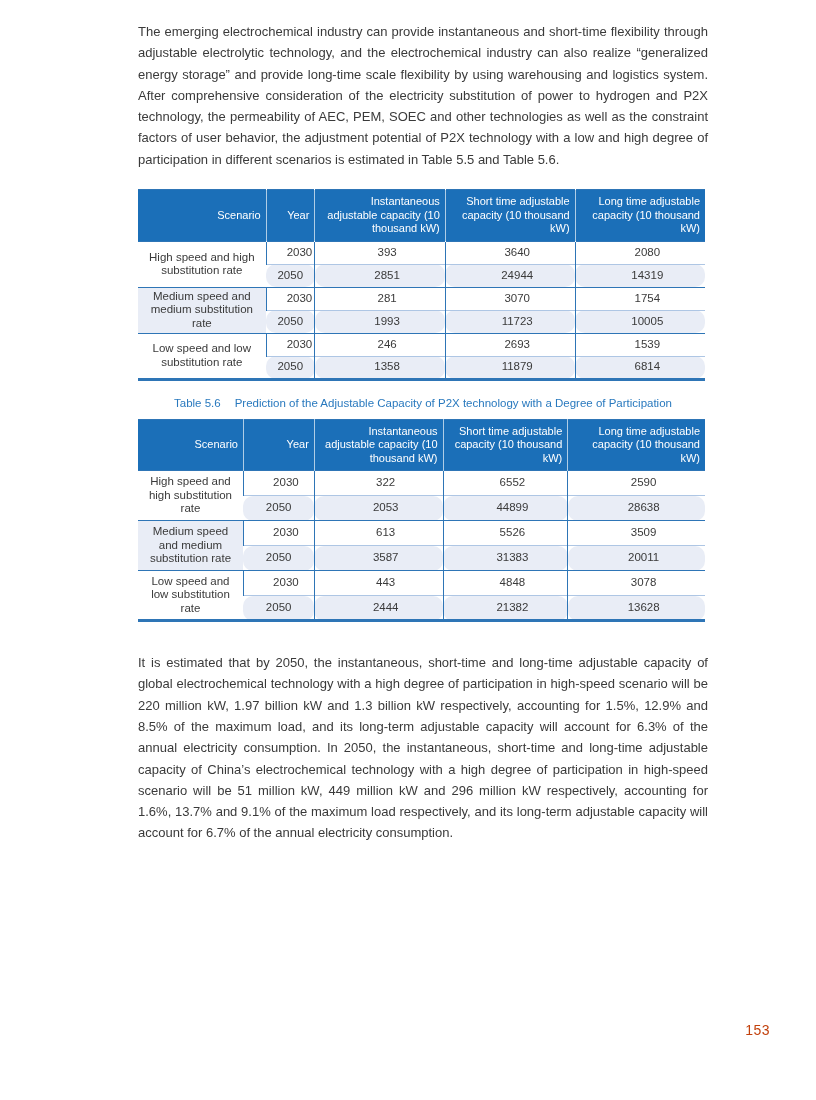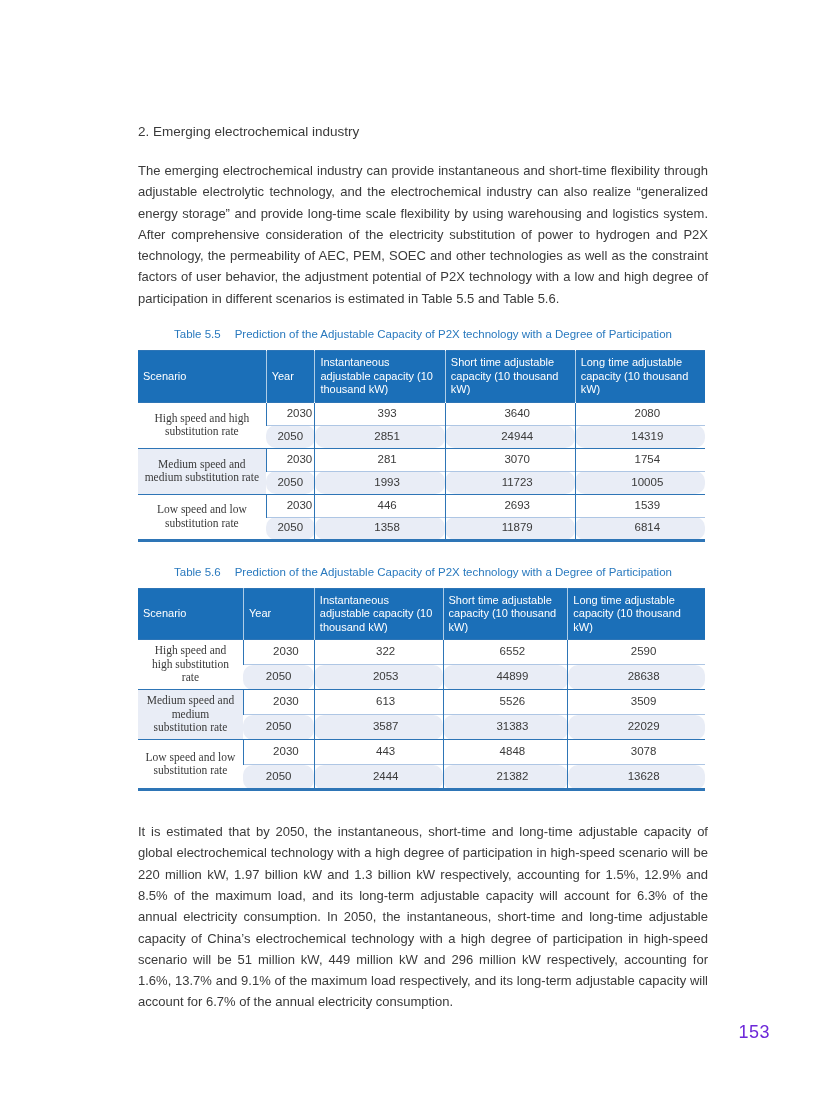"2. Emerging electrochemical industry" div.heading { html: <div>2. Emerging electrochemical industry</div> -> none }
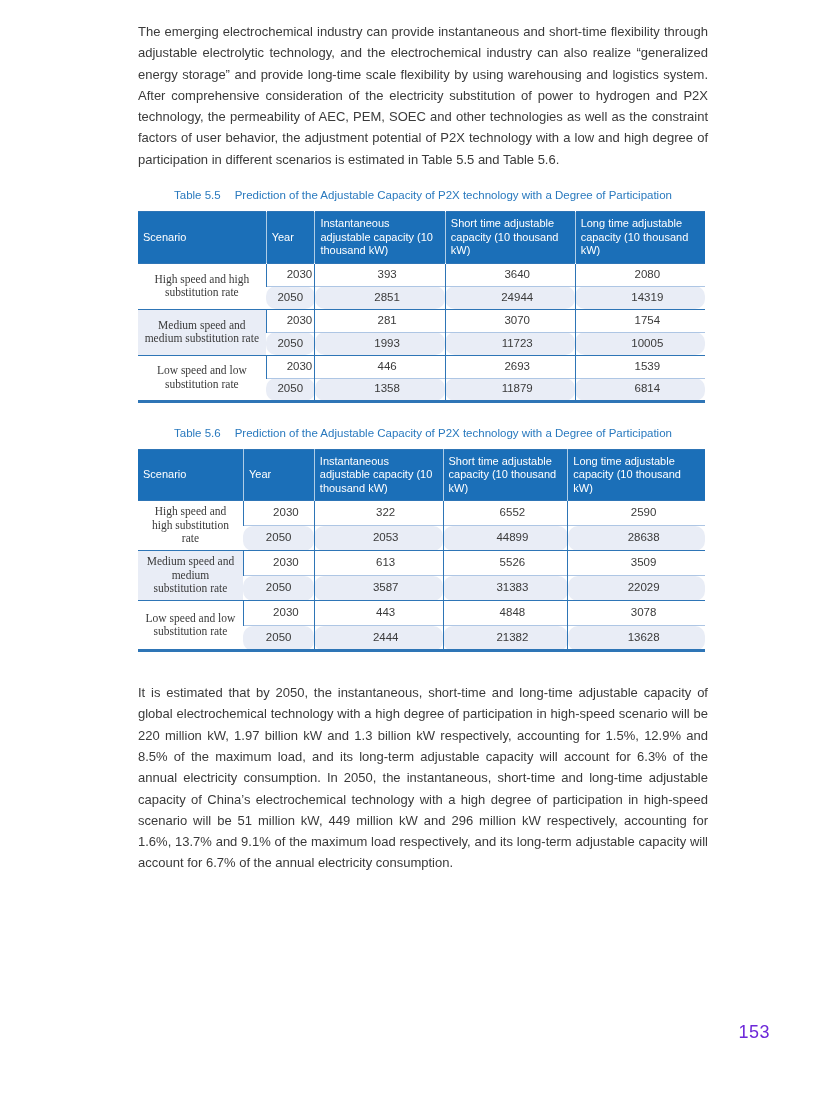"Table 5.5 Prediction of the" div.caption { html: <div> <span>Table 5.5</span><span>Prediction of the Adjustable Capacity of P2X technology with a Degree of Participation</span> </div> -> none }
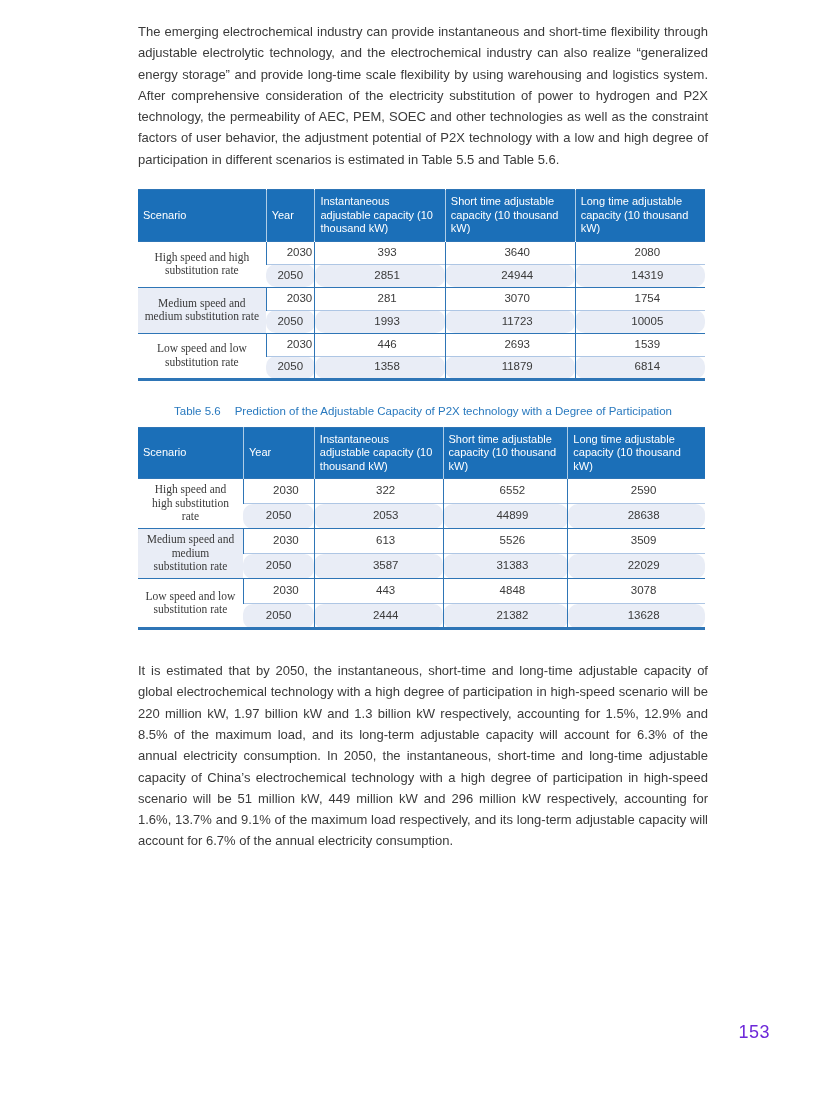"Instantaneous adjustable capacity (10" table.data-table th { text-align: left -> right }
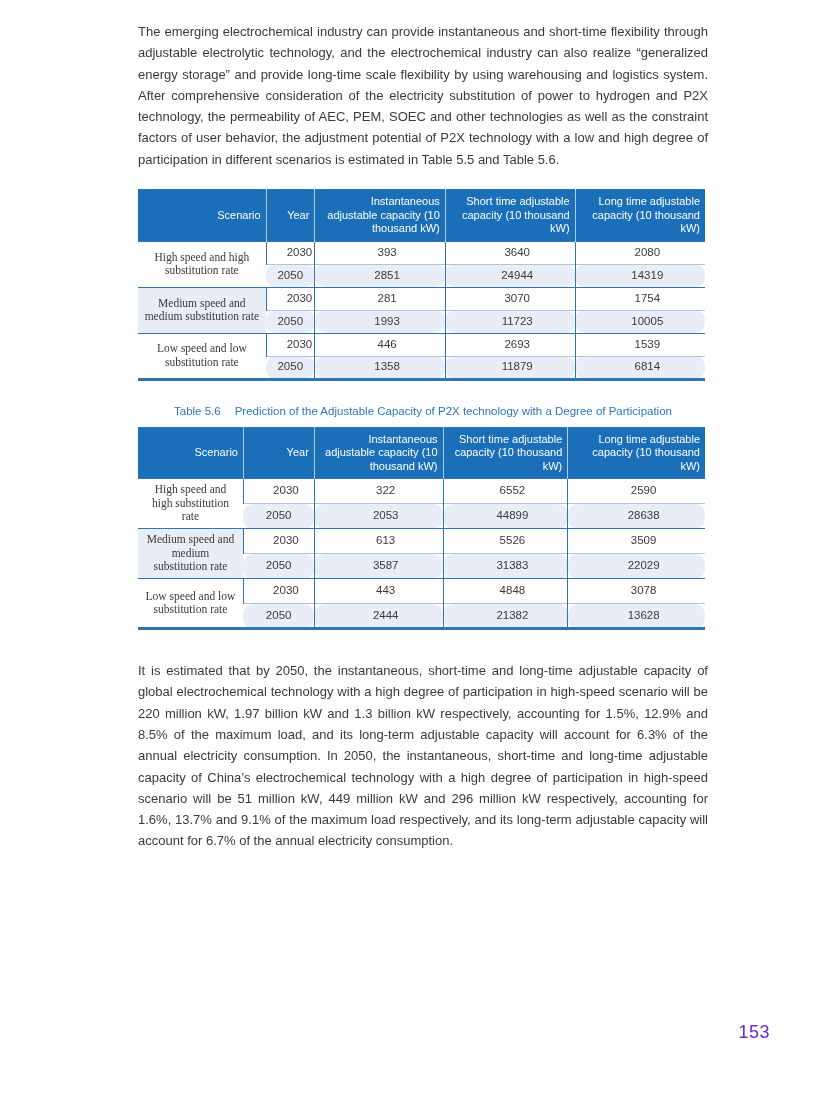"High speed and high substitution" table.data-table td.scenario { font-family: Liberation Serif, serif -> none }
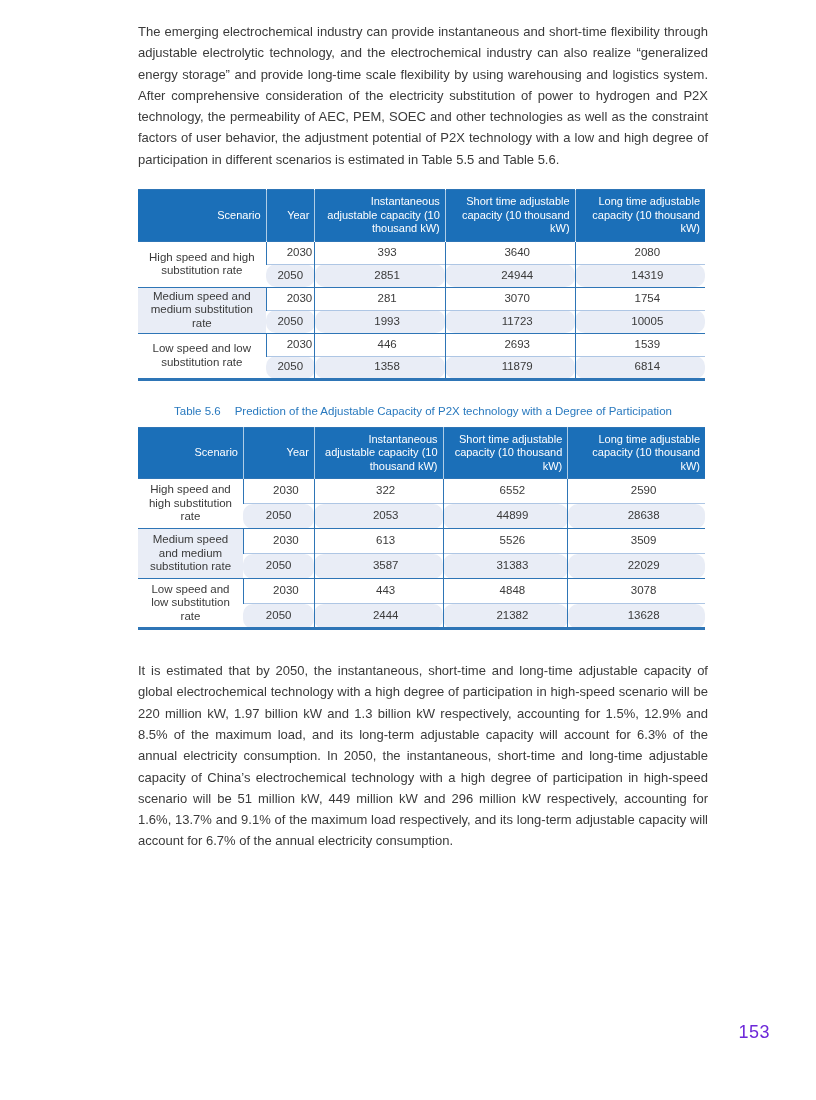"446" td { text: 446 -> 246 }
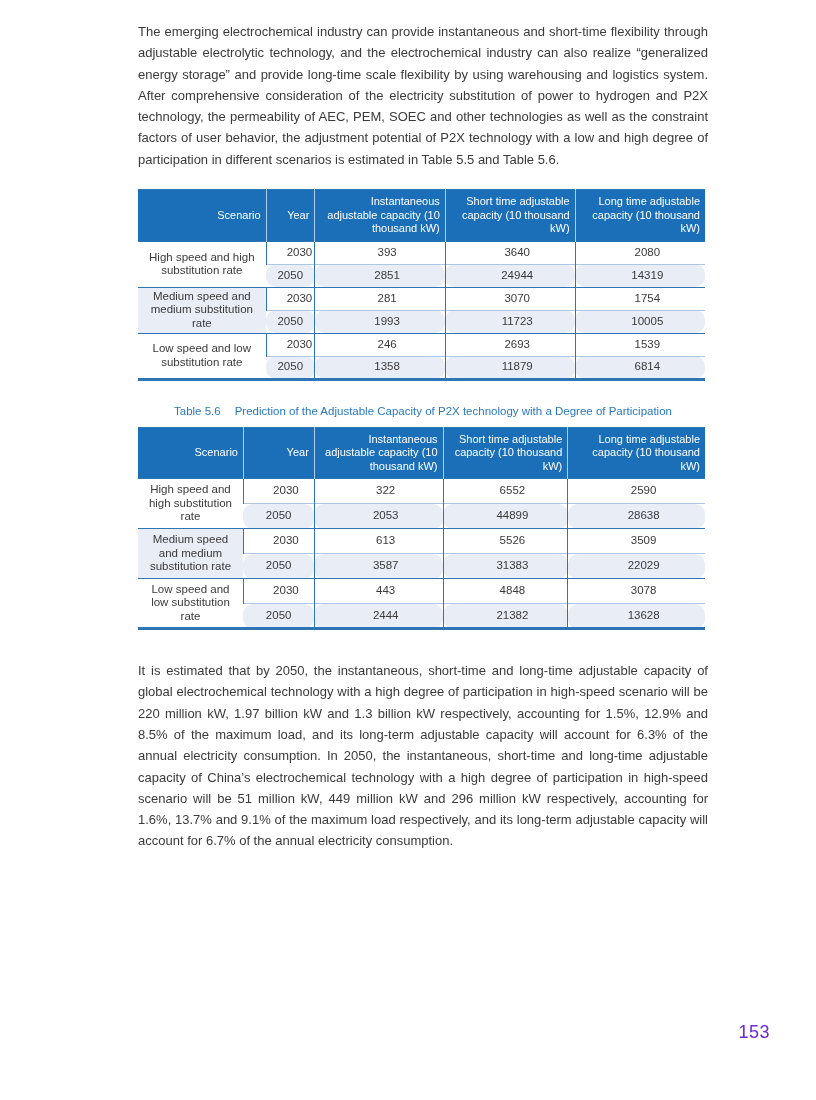"Table 5.6 Prediction of the" .table-block + .table-block { margin-top: 24px -> 16px }
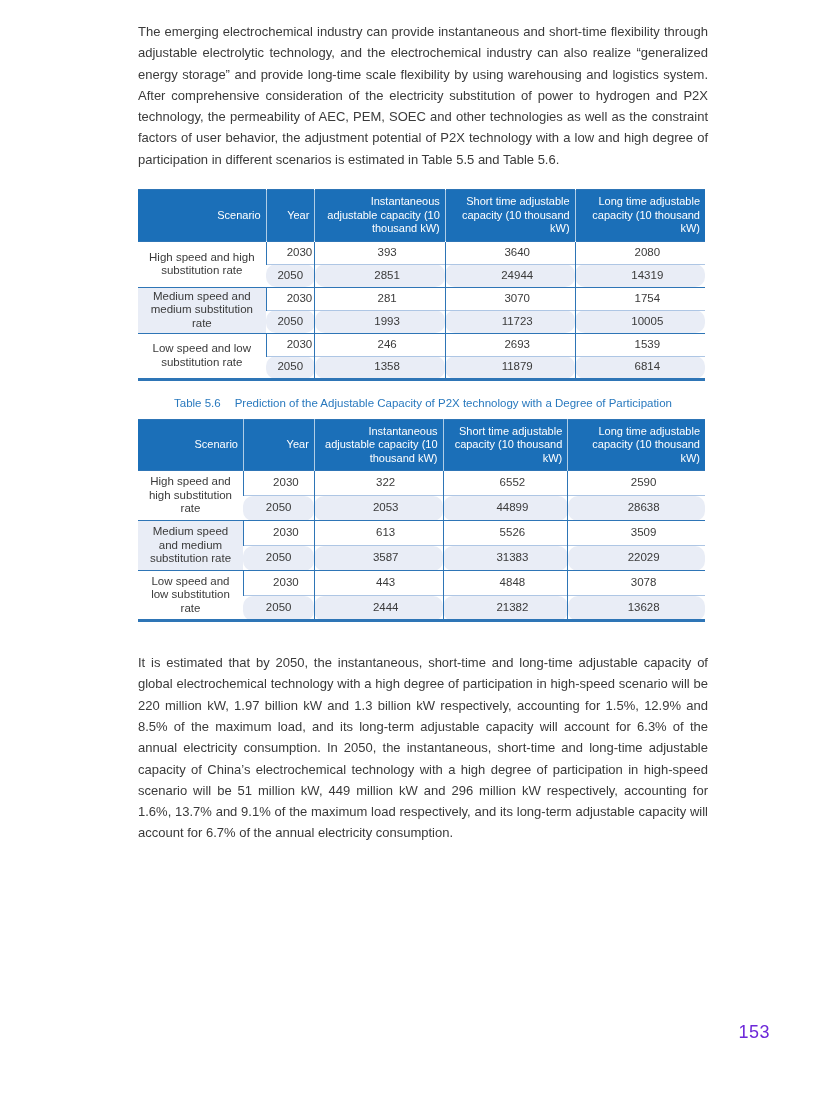"22029" td { text: 22029 -> 20011 }
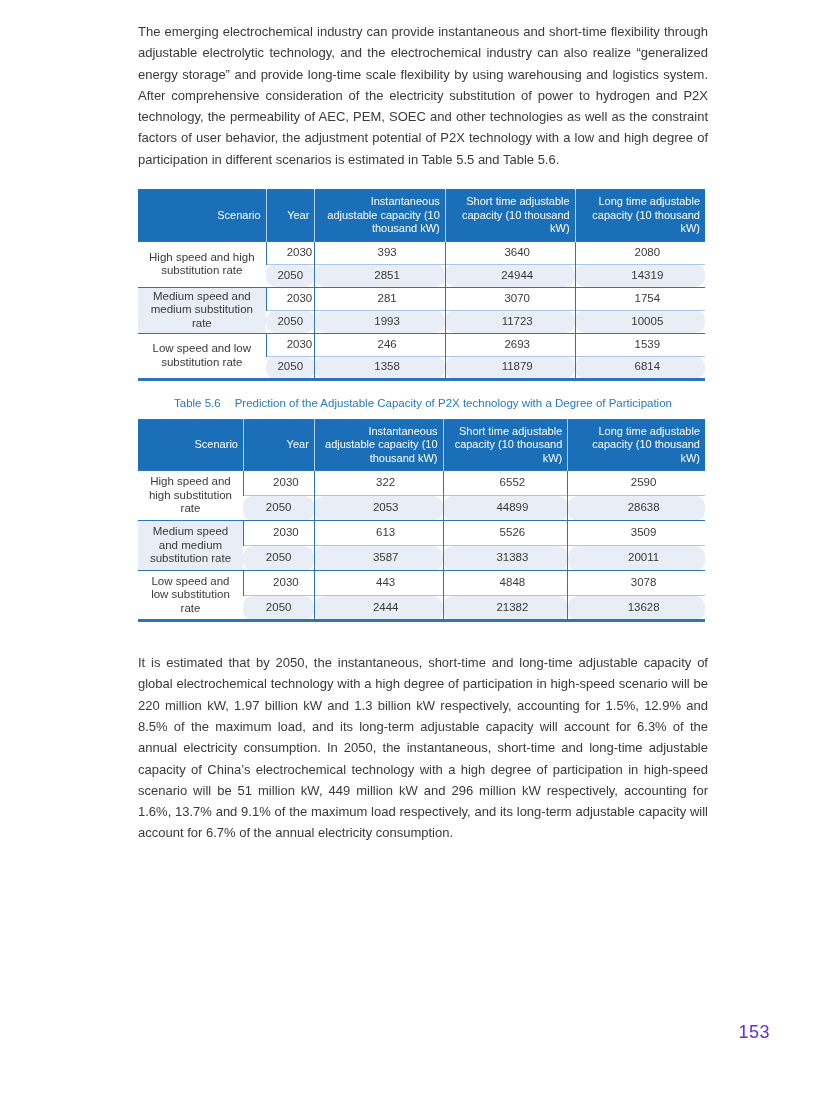"153" .page-number { color: #6d28d9 -> #c2410c; font-size: 18px -> 14px }
